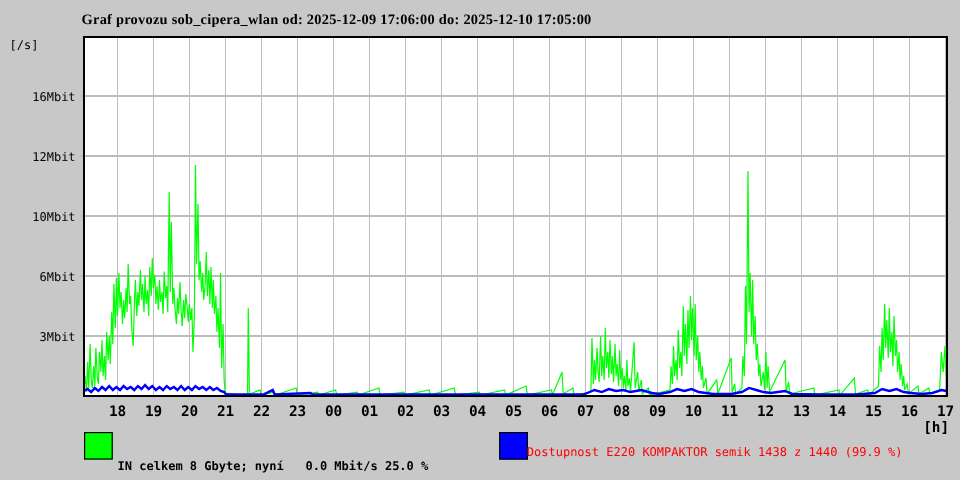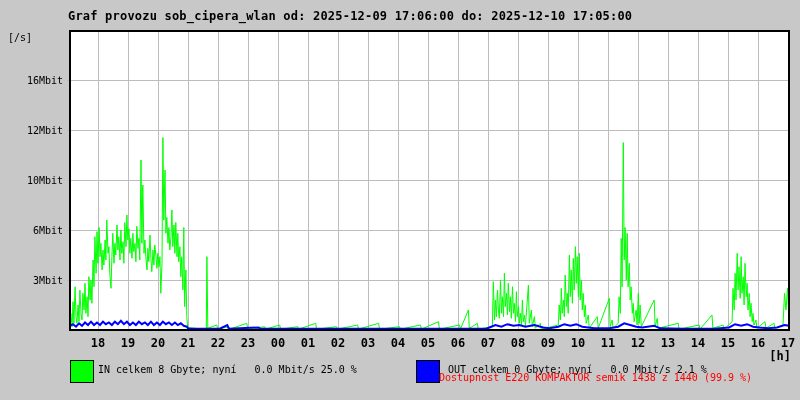"Graf provozu sob_cipera_wlan od:" #graph-title { font-family: none -> Liberation Serif, serif }
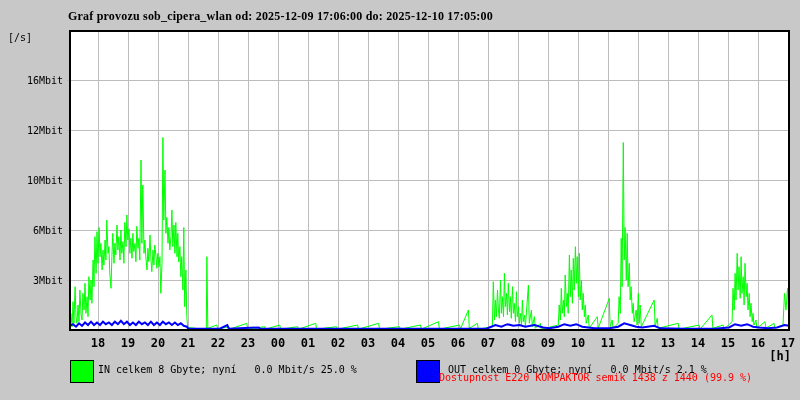"IN celkem 8 Gbyte; nyní" .legend-label { font-weight: none -> bold; top: 364px -> 384px }
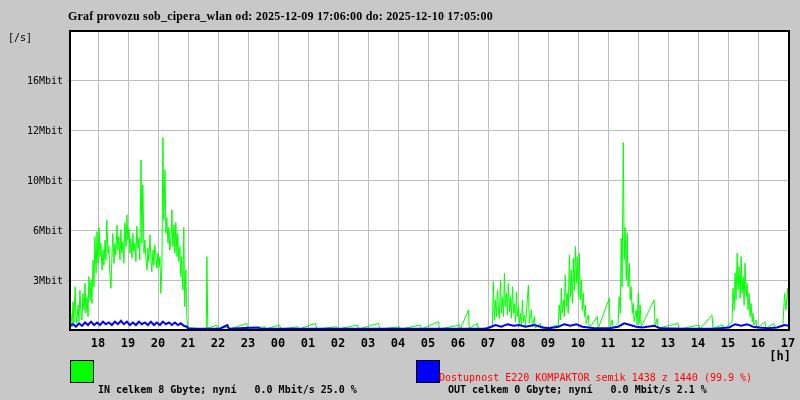"OUT celkem 0 Gbyte; nyní" div.legend-label { html: <div>OUT celkem 0 Gbyte; nyní 0.0 Mbit/s 2.1 %</div> -> none }
